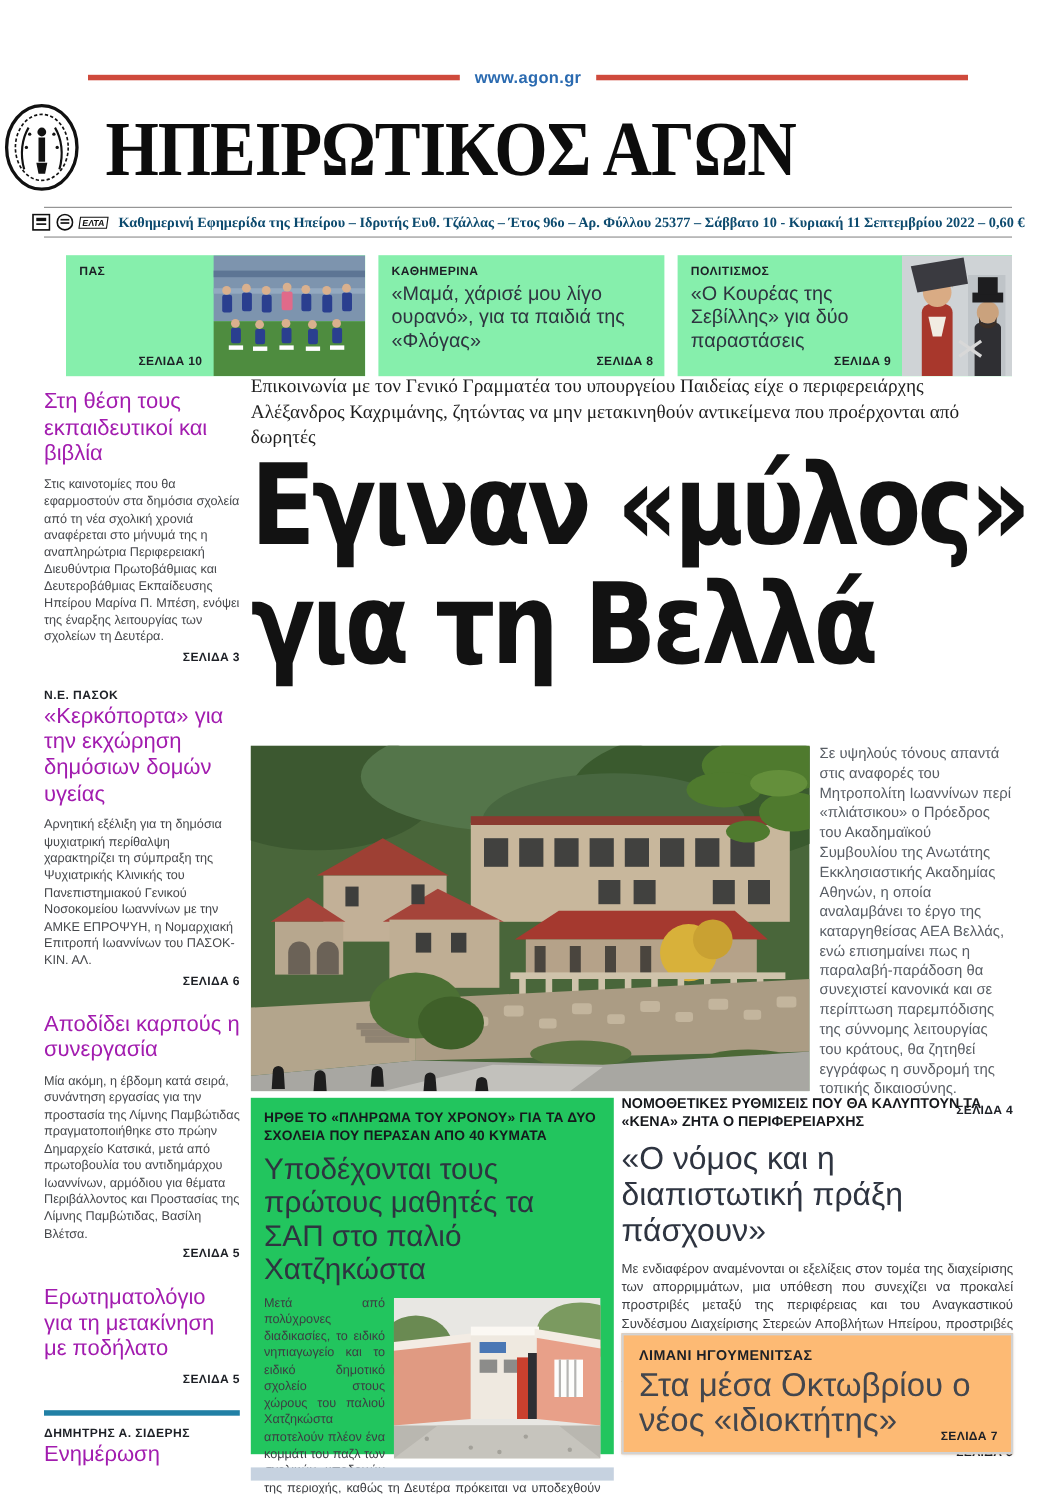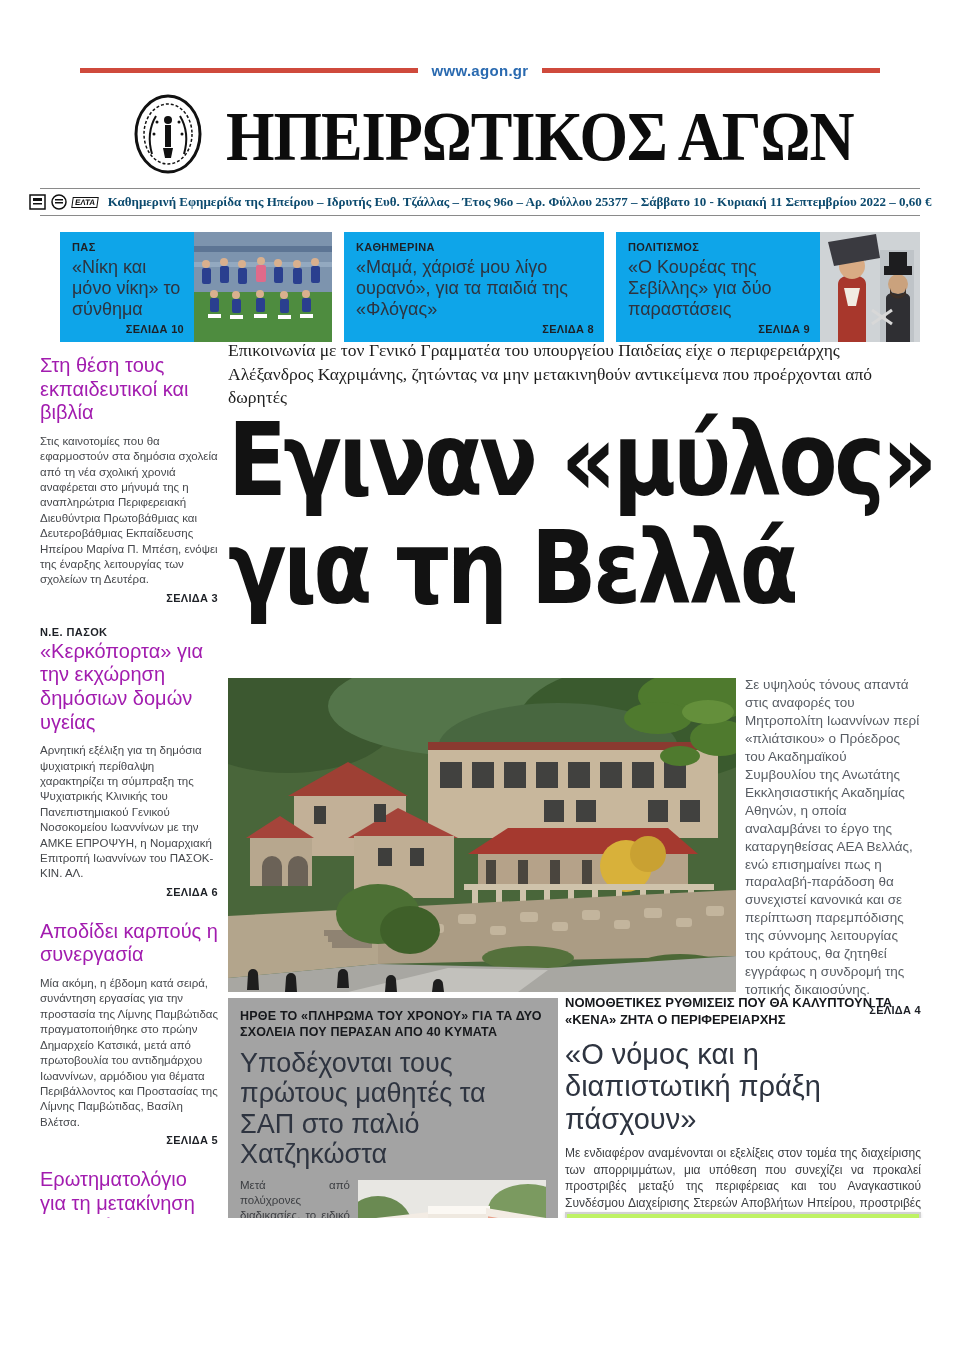"www.agon.gr" #page { height: 1218px -> 1358px }
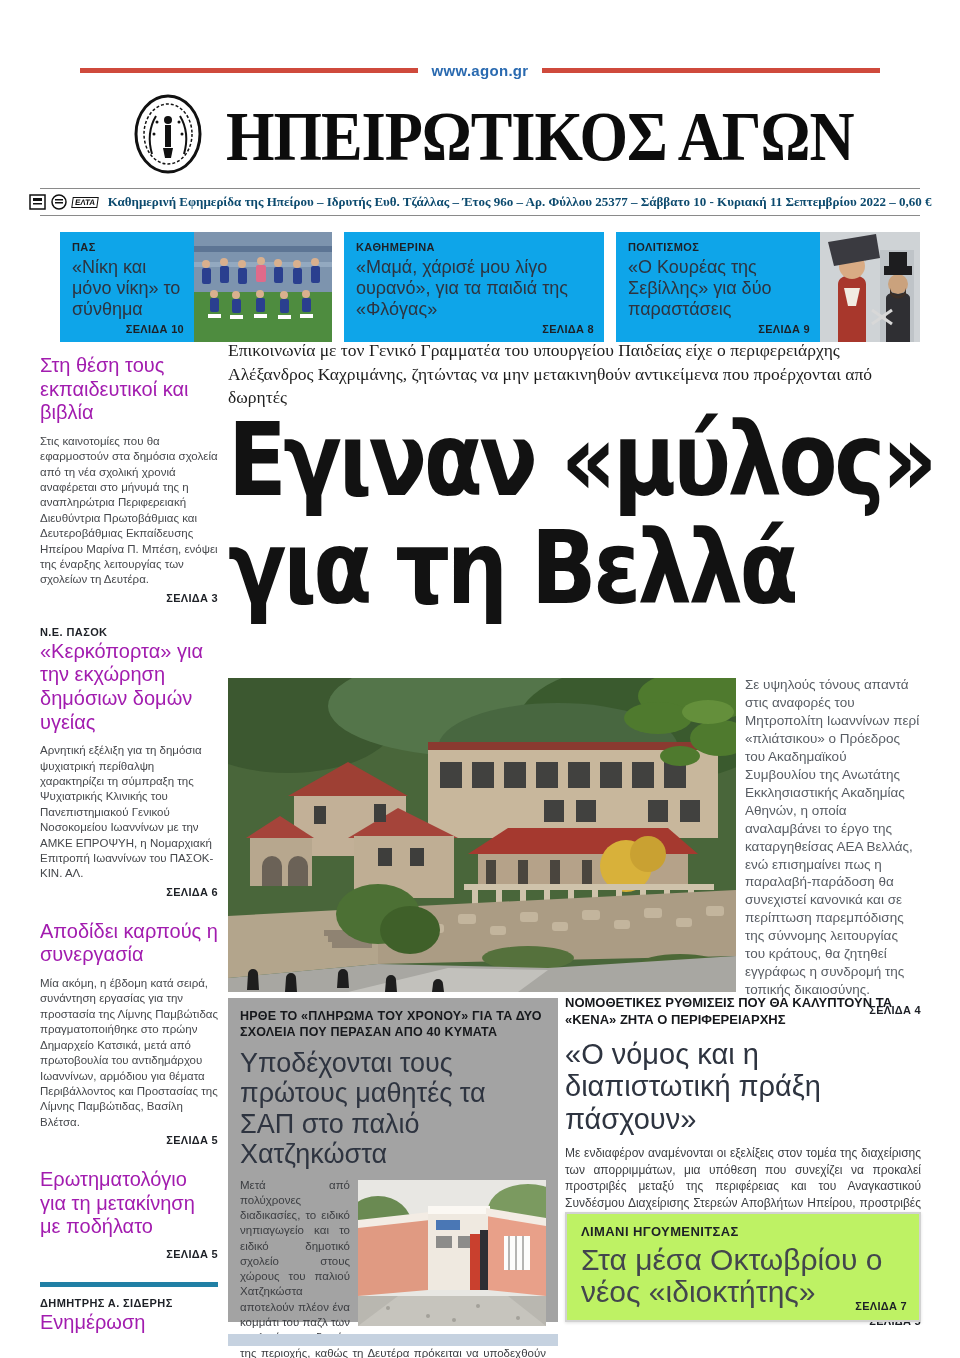"ΗΠΕΙΡΩΤΙΚΟΣ ΑΓΩΝ" .masthead { justify-content: center -> flex-start; left: 12px -> 0 }
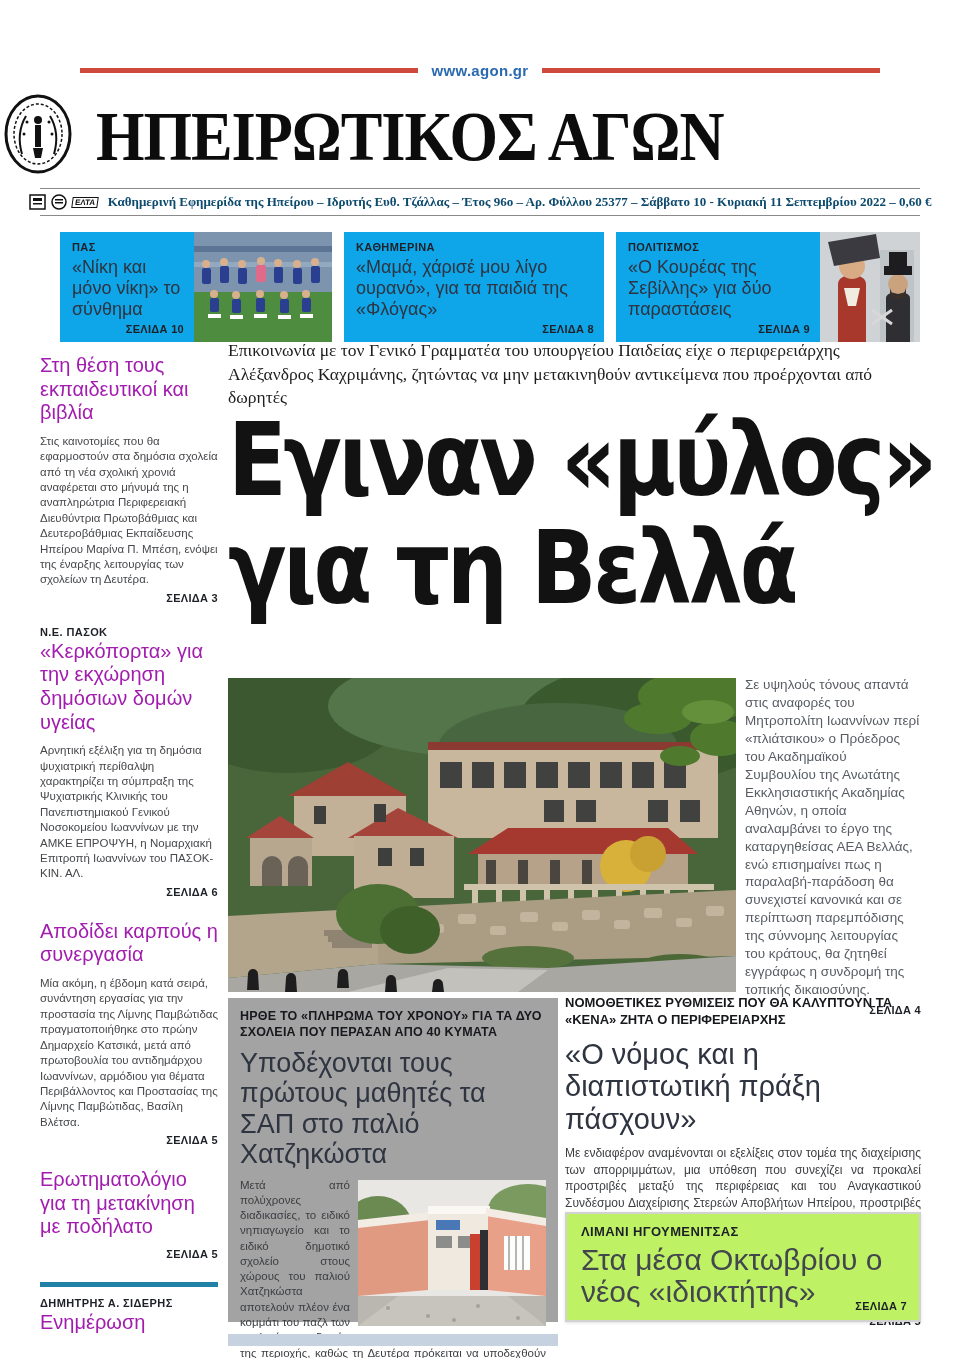"ΠΑΣ" .tease { background: #0ea5e9 -> #86efac }
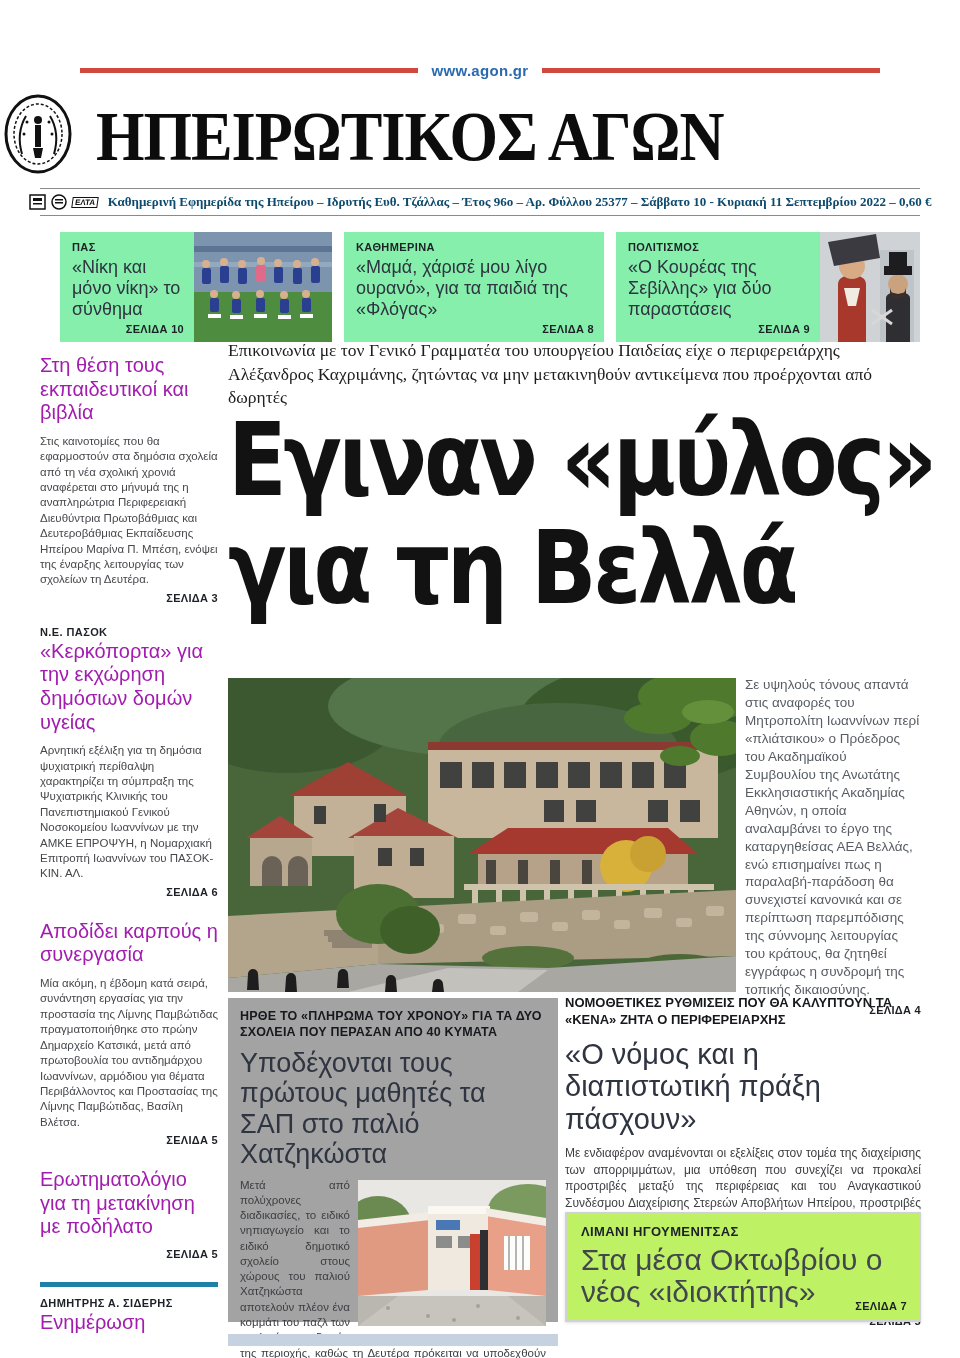"«Νίκη και μόνο νίκη» το" span.hl { html: <span>«Νίκη και μόνο νίκη» το σύνθημα</span> -> none }
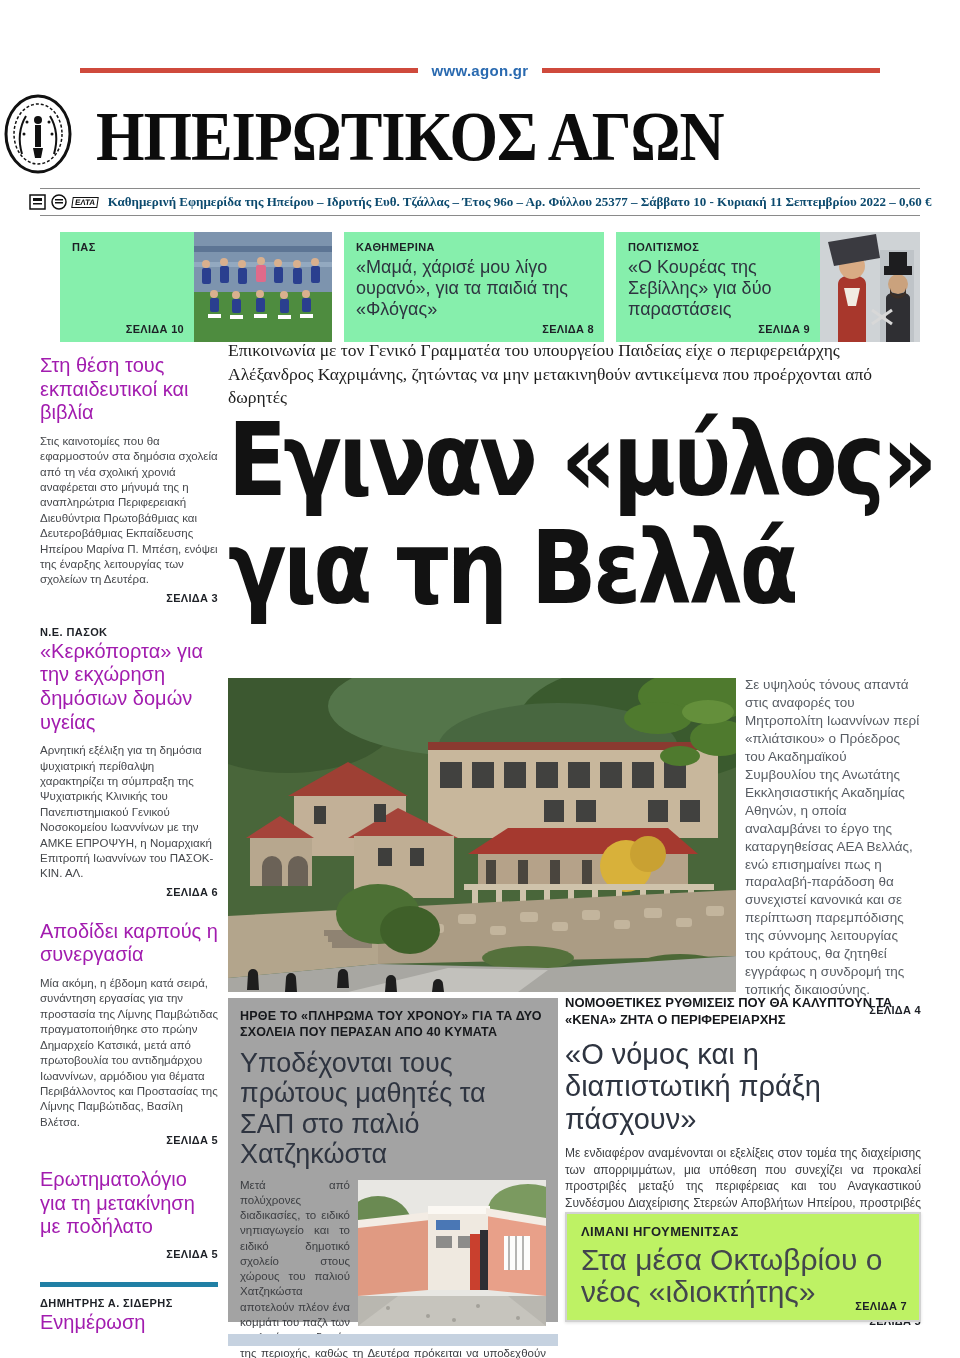"ΗΡΘΕ ΤΟ «ΠΛΗΡΩΜΑ ΤΟΥ ΧΡΟΝΟΥ»" .sapbox { background: #a3a3a3 -> #22c55e }
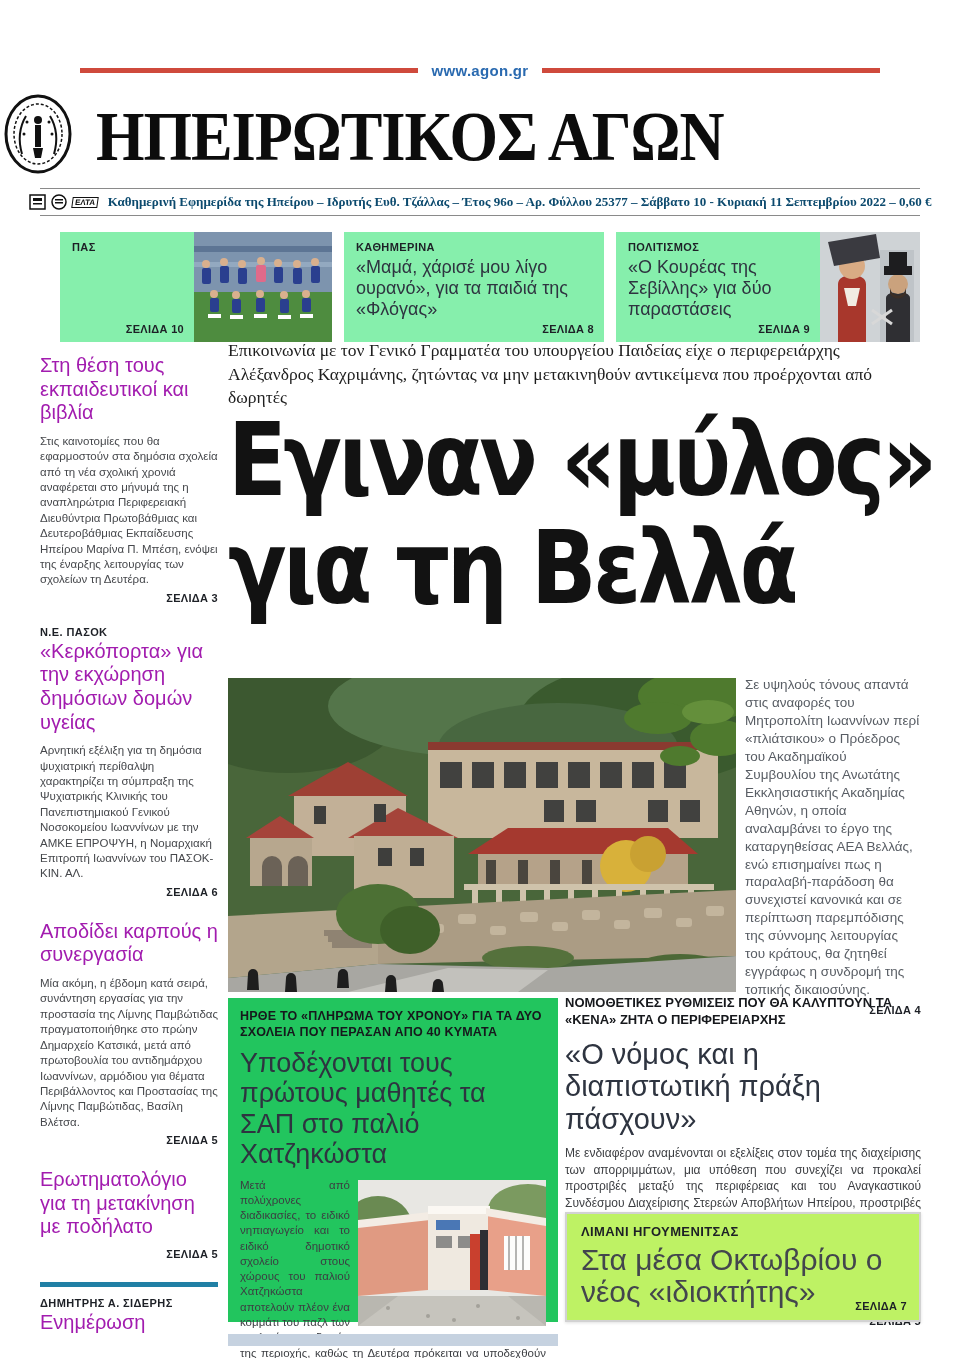"ΛΙΜΑΝΙ ΗΓΟΥΜΕΝΙΤΣΑΣ" .portbox { background: #bef264 -> #fdba74 }
